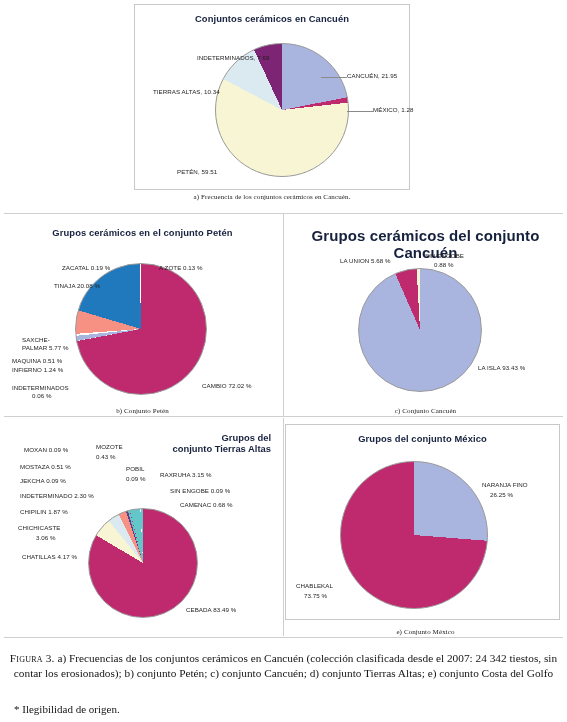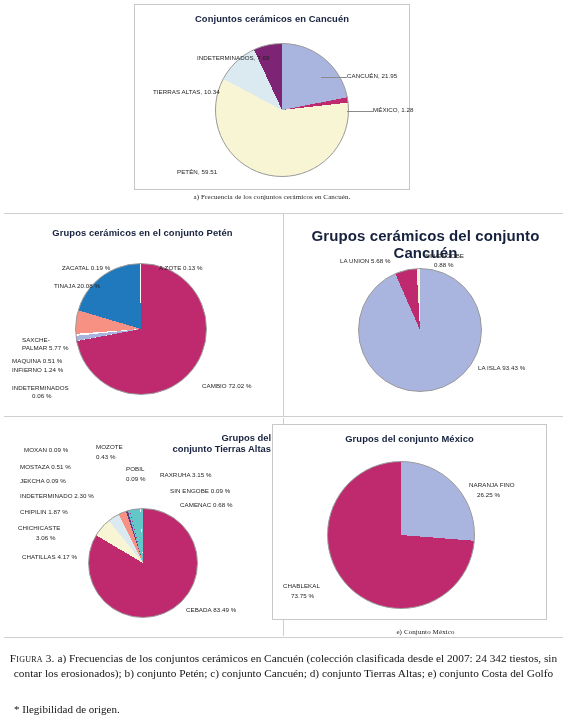"b) Conjunto Petén" div.subcap { html: none -> <div>b) Conjunto Petén</div> }
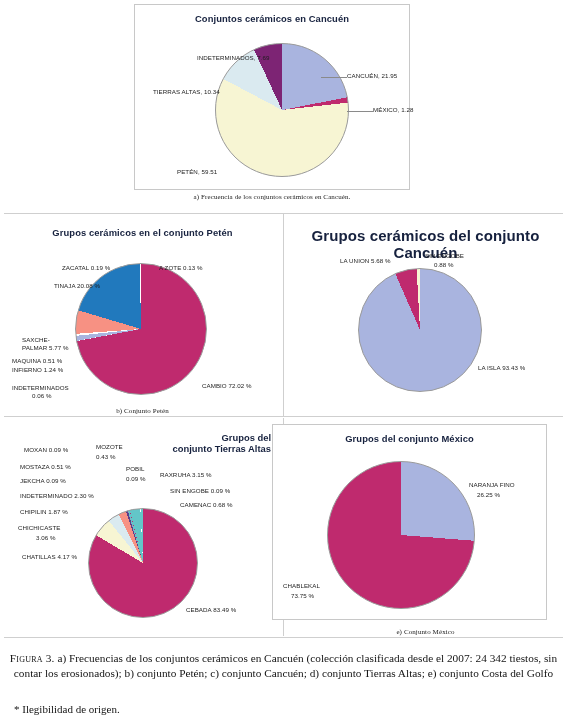"c) Conjunto Cancuén" div.subcap { html: none -> <div>c) Conjunto Cancuén</div> }
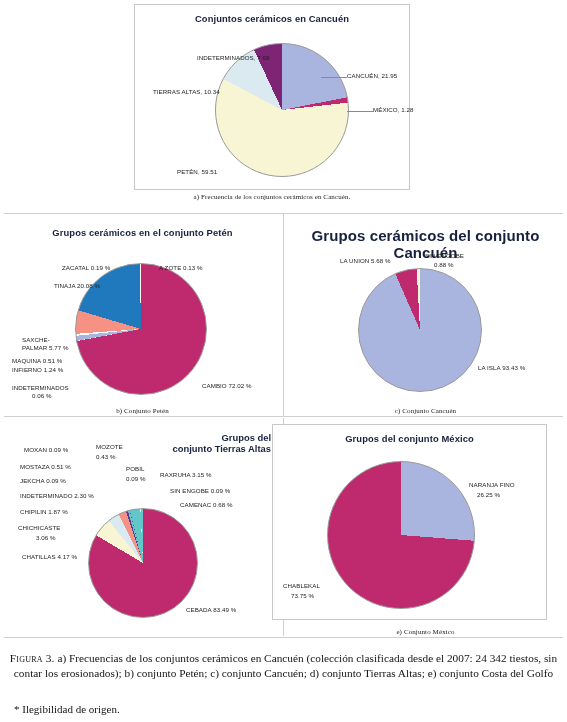"Grupos del conjunto México" div.panel { left: 272px -> 285px }
